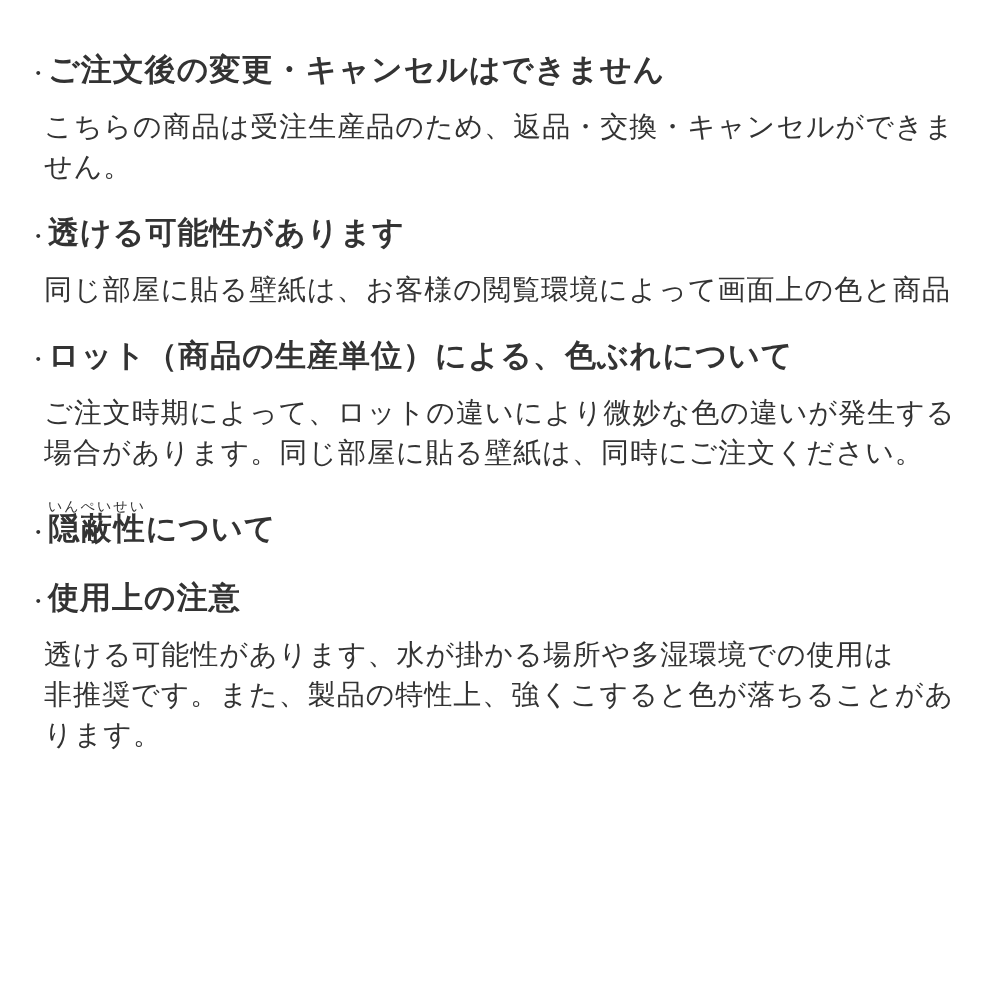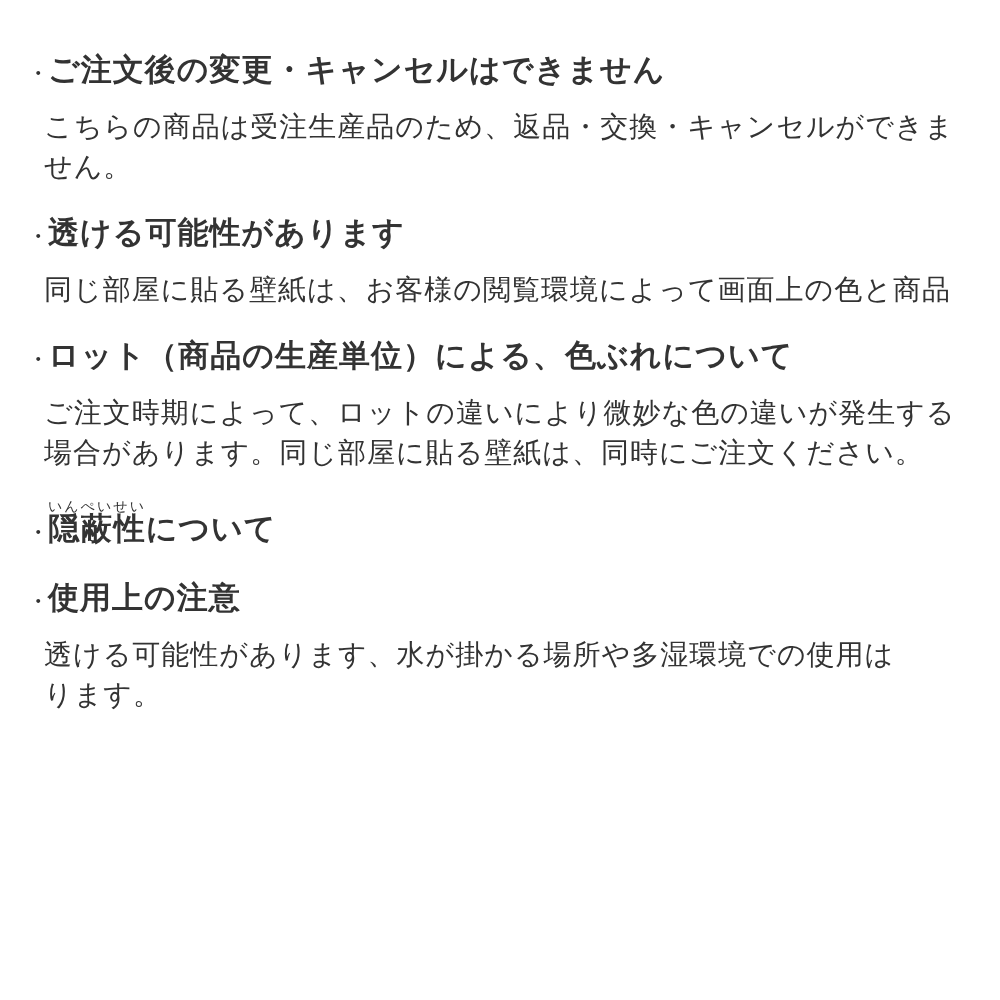"非推奨です。また、製品の特性上、強くこすると色が落ちることがあ" div.body-line { html: none -> <div>非推奨です。また、製品の特性上、強くこすると色が落ちることがあ</div> }
